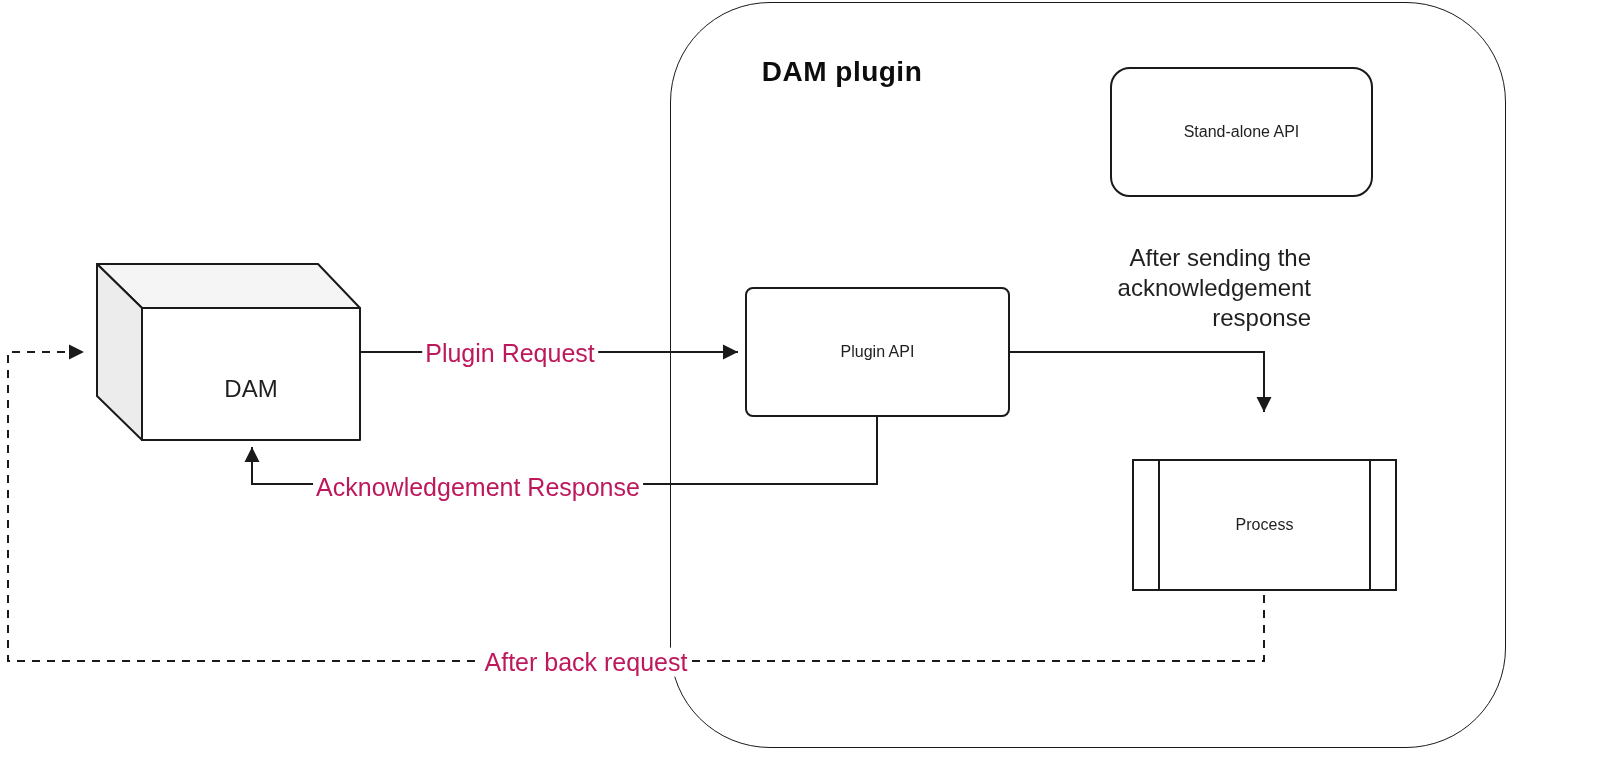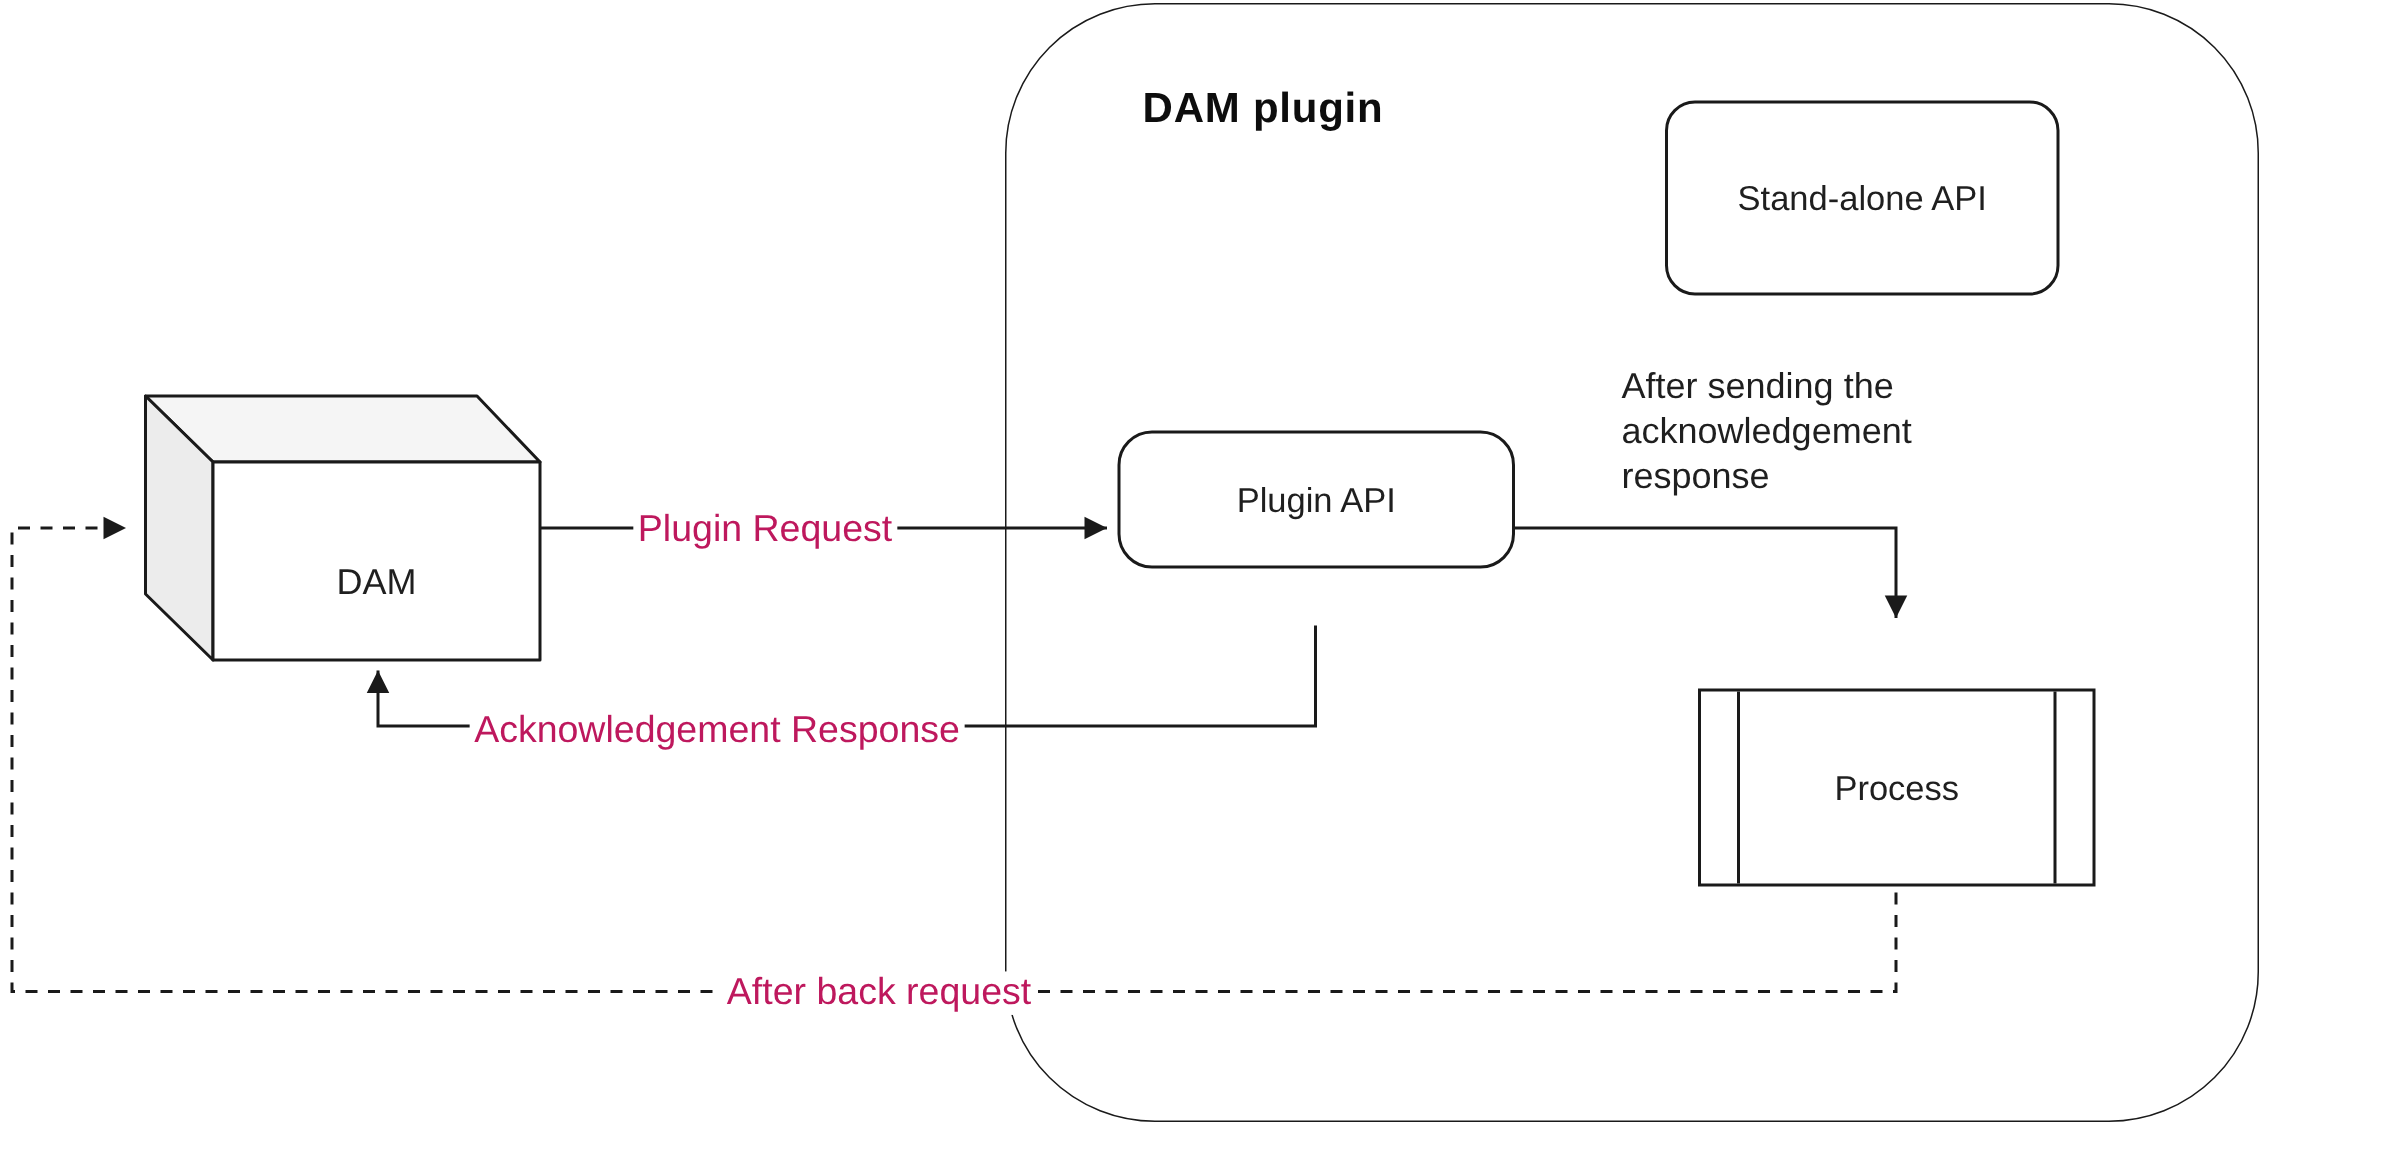"Stand-alone API" .node { font-size: 23px -> 16px }
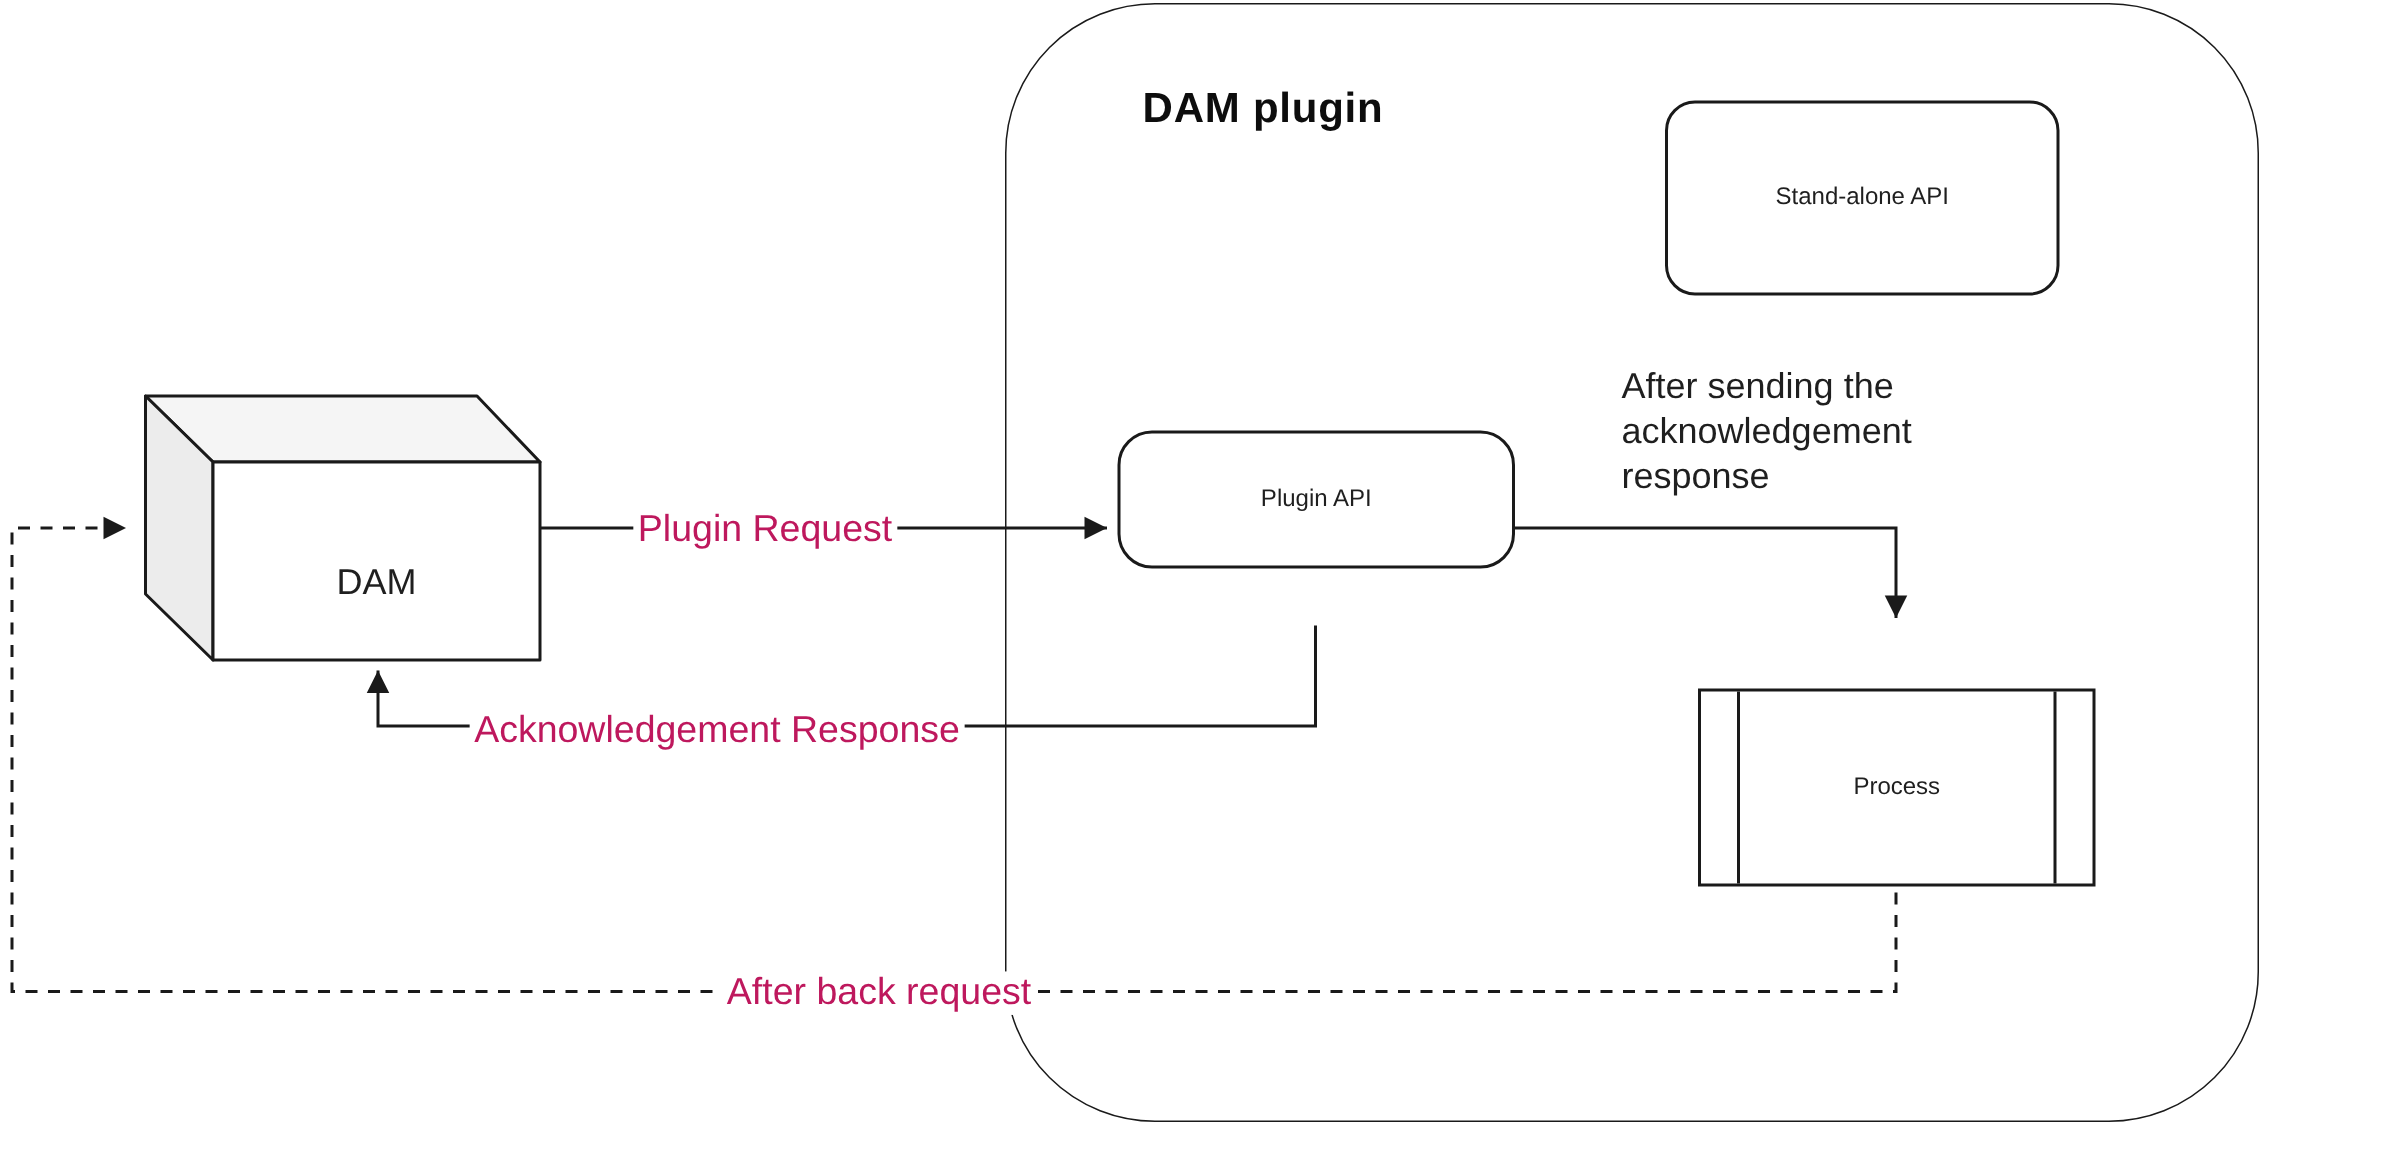"After sending the acknowledgement" .annotation { text-align: left -> right }
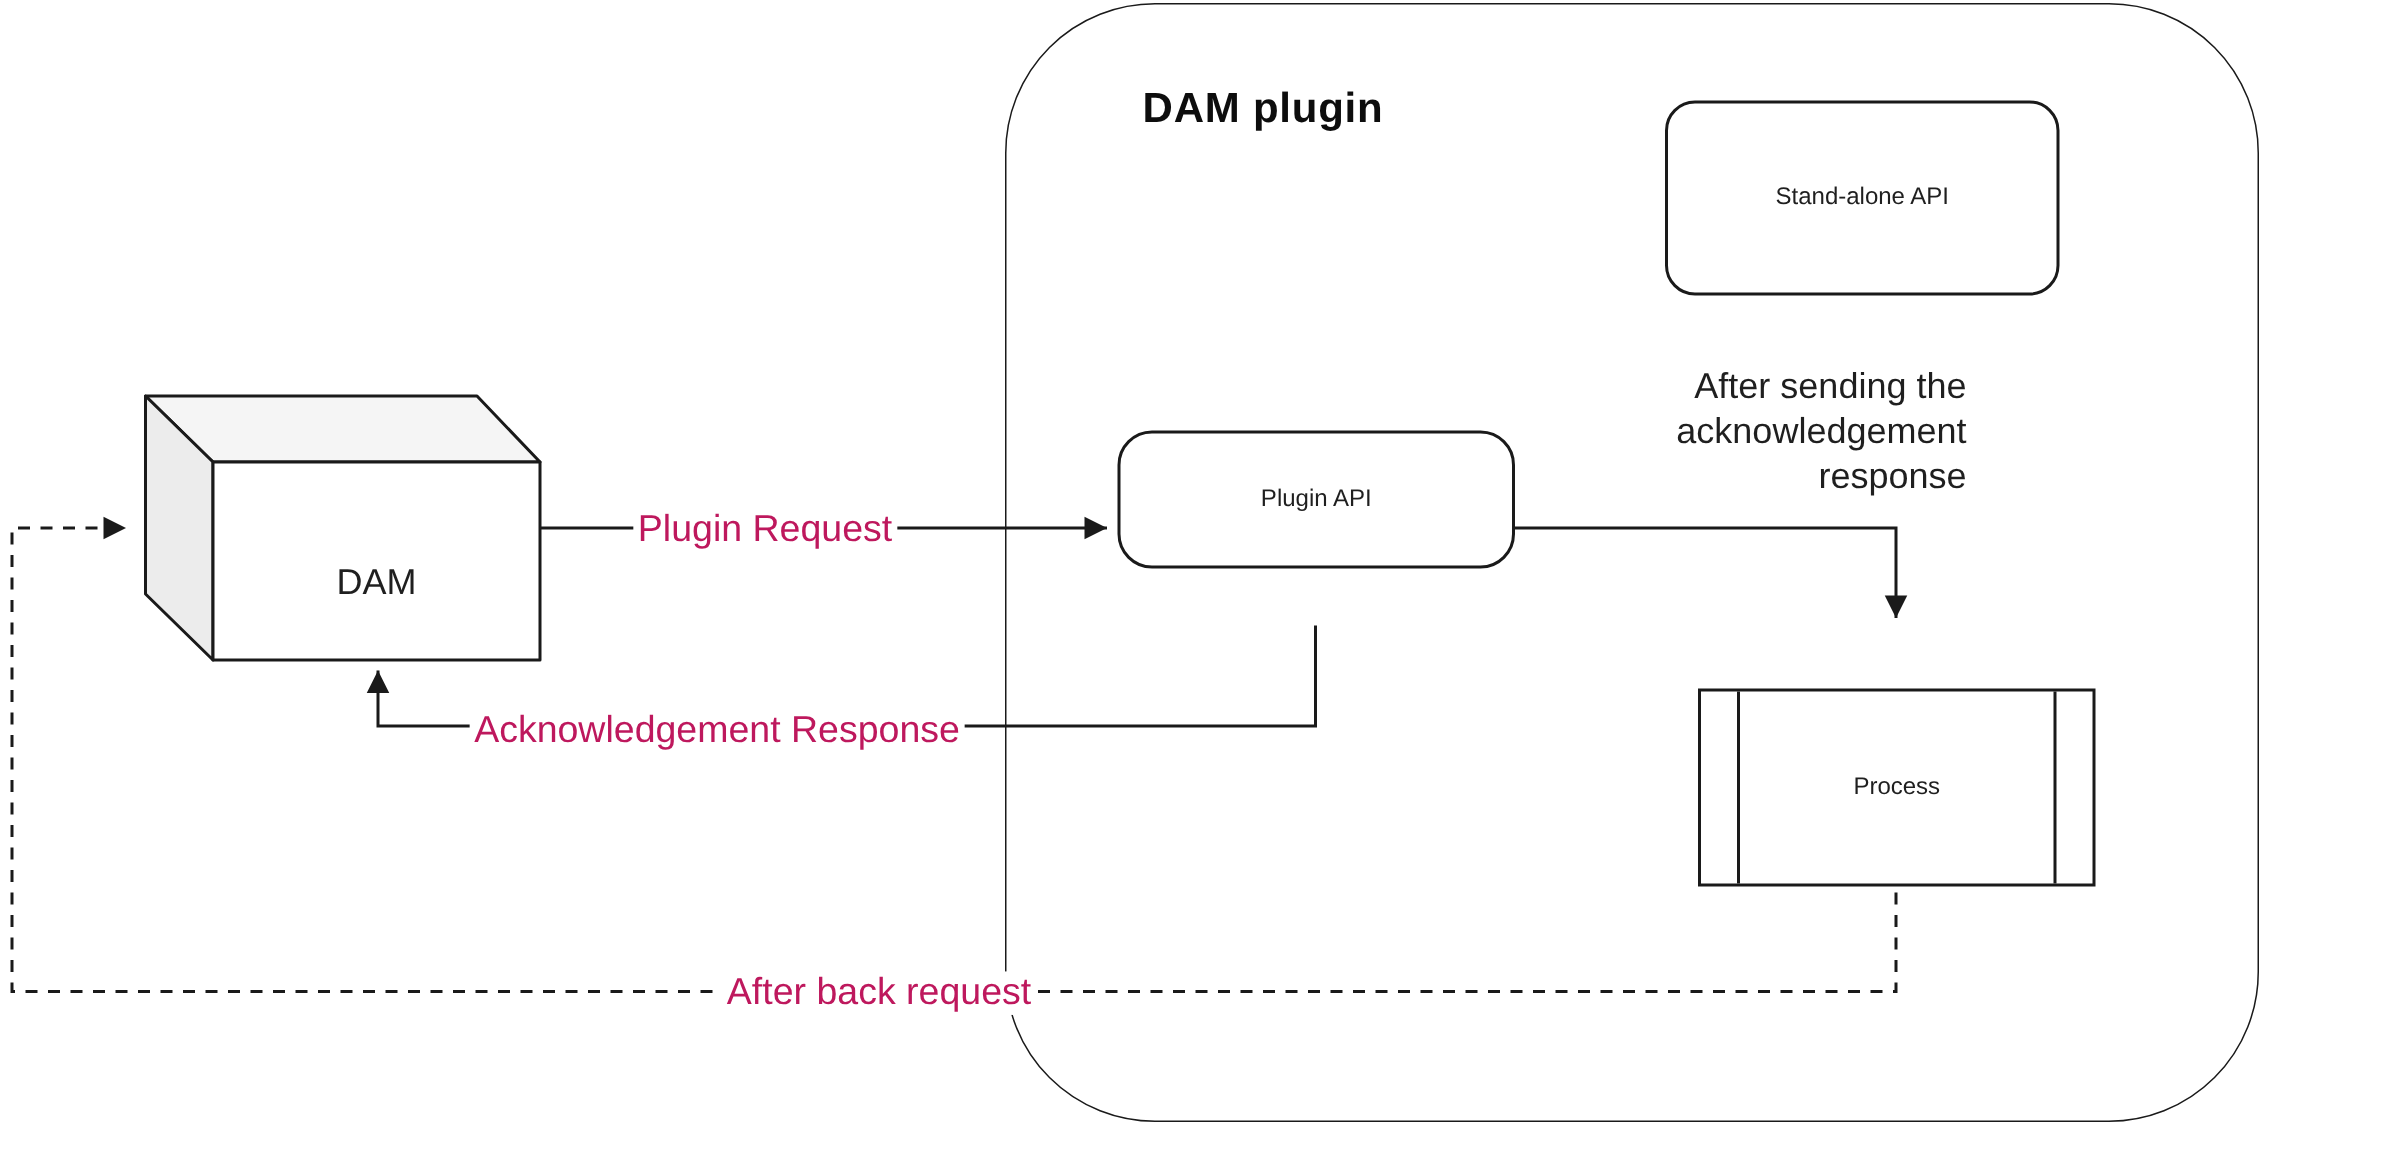"Plugin API" .node-plugin-api { border-radius: 23px -> 8px; height: 92px -> 130px }
